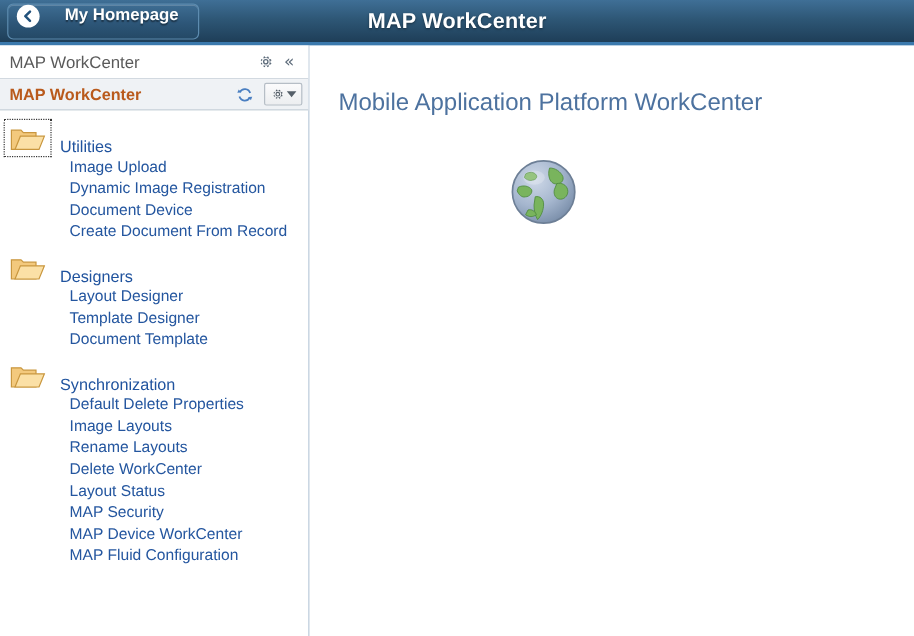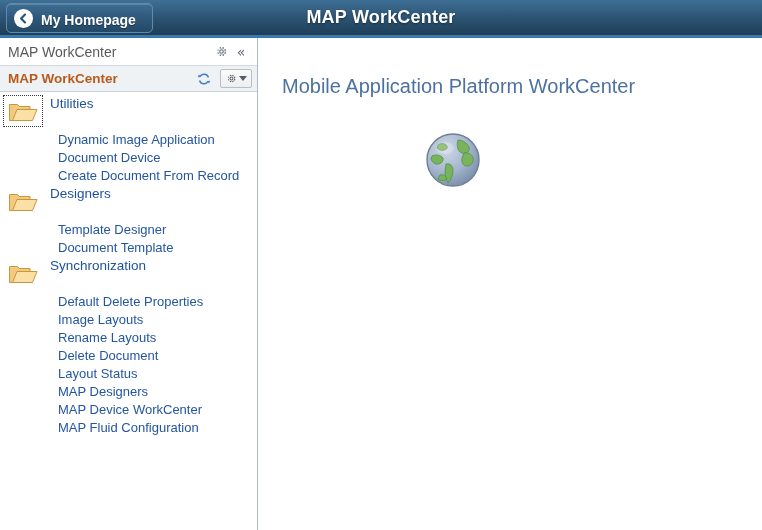"My Homepage" #homepage-btn { align-items: flex-end -> flex-start; gap: 8px -> 21px }
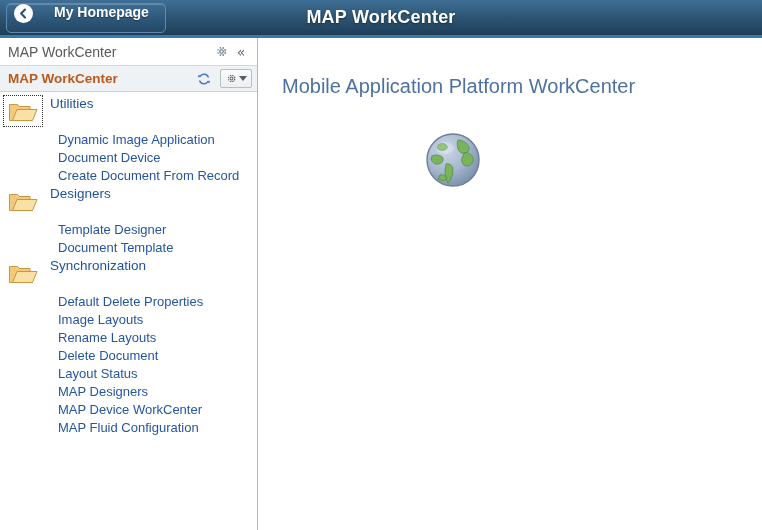"Utilities" .folder-row { align-items: flex-start -> flex-end }
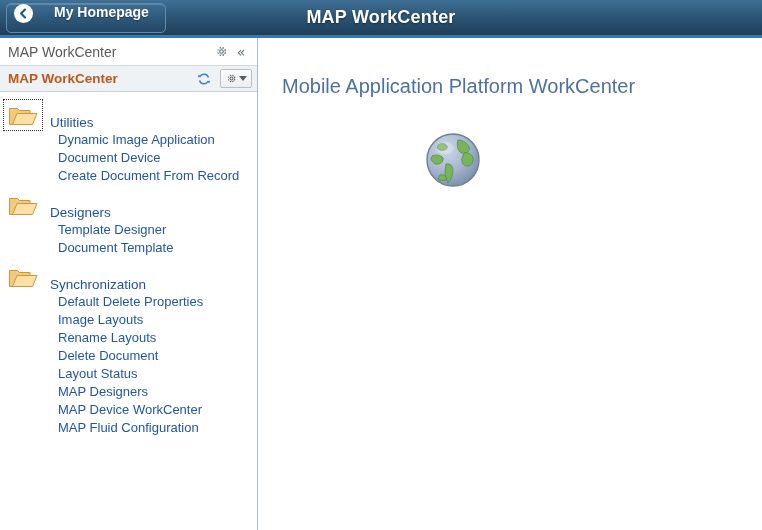"Image Upload" li { html: none -> <li><a>Image Upload</a></li> }
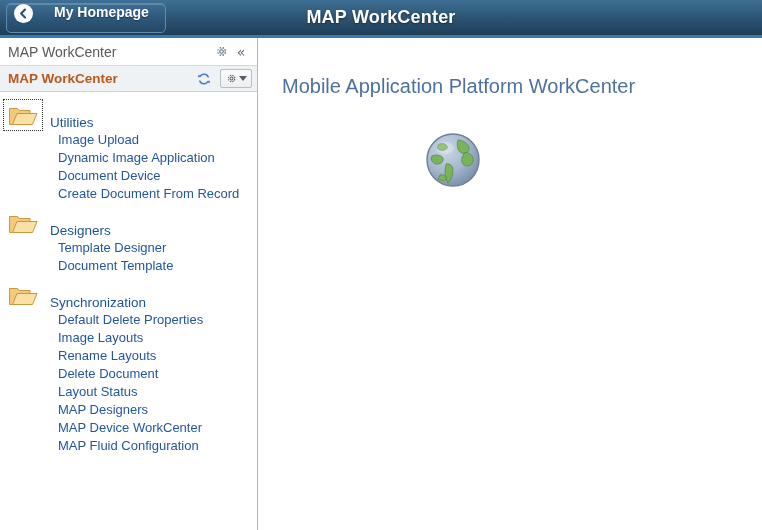"Dynamic Image Application" a { text: Application -> Registration }
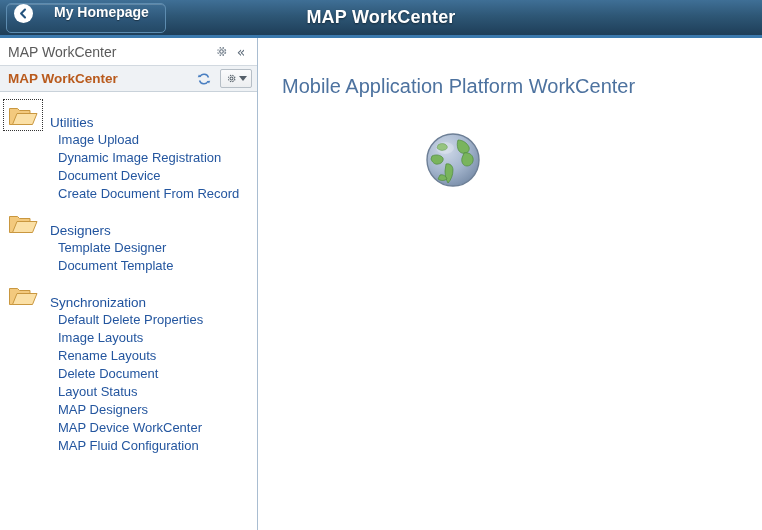"Layout Designer" li { html: none -> <li><a>Layout Designer</a></li> }
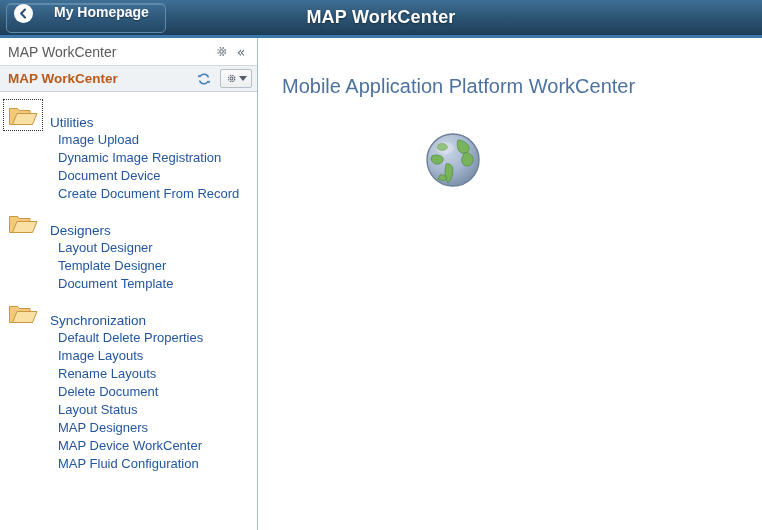"Delete Document" a { text: Document -> WorkCenter }
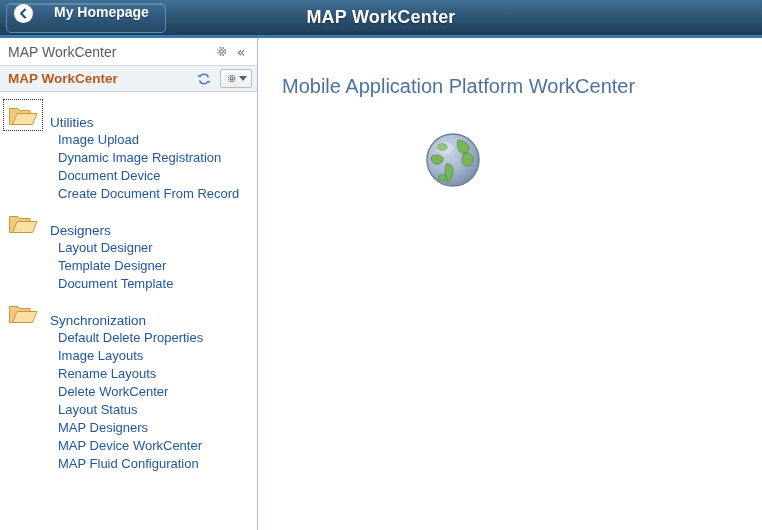"MAP Designers" a { text: Designers -> Security }
